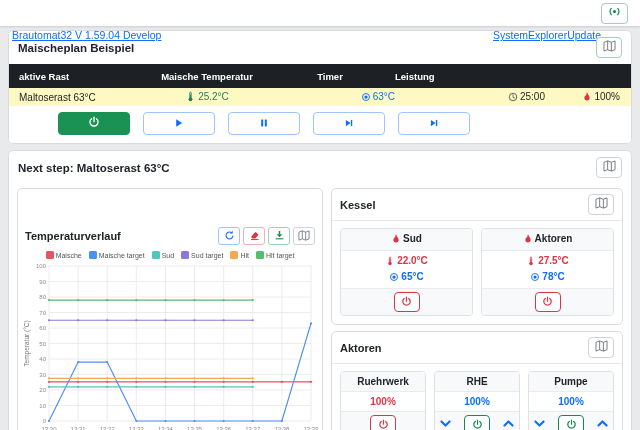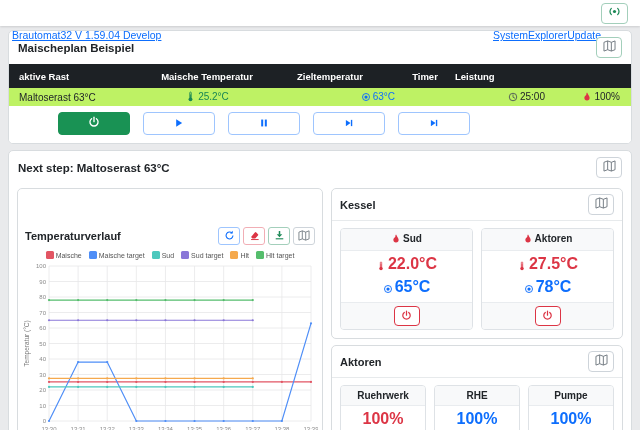"Zieltemperatur" span.c { html: <span>Zieltemperatur</span> -> none }
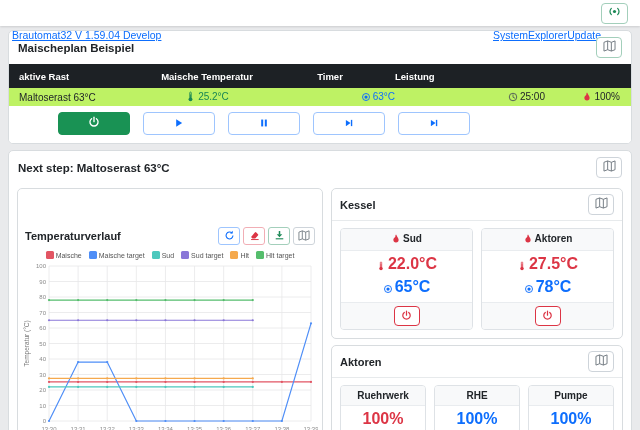"Maltoserast 63°C" .trow { background: #bef264 -> #fef9c3 }
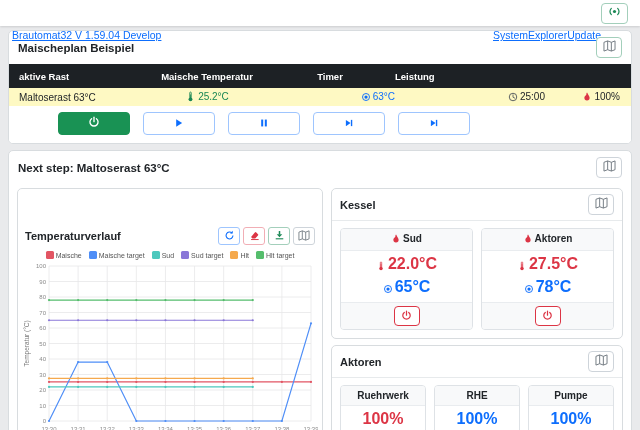"22.0°C" .mini-body { font-size: 16px -> 10px }
